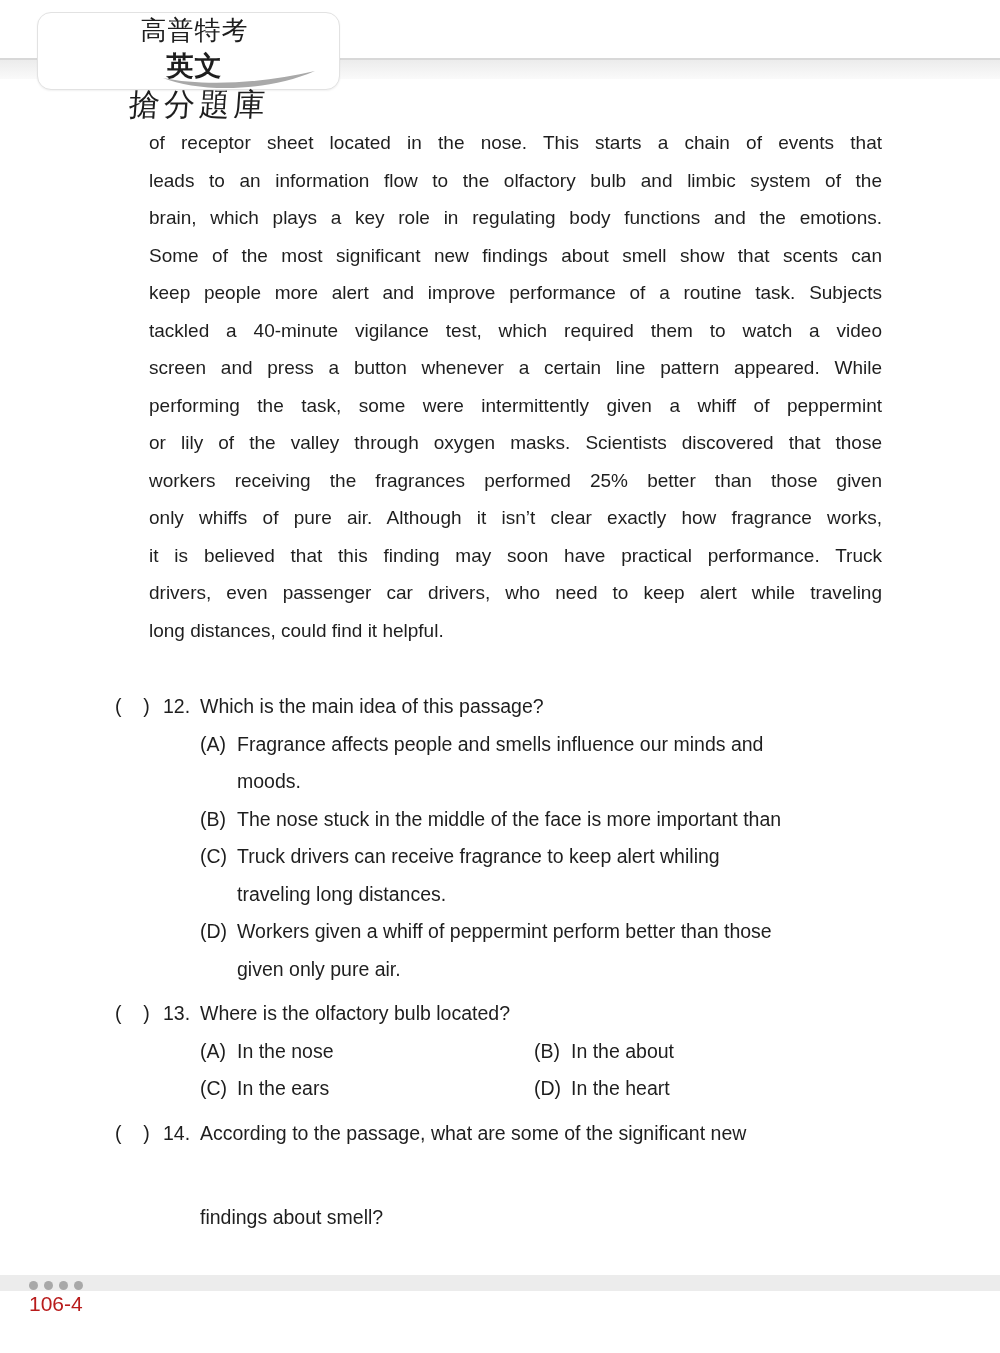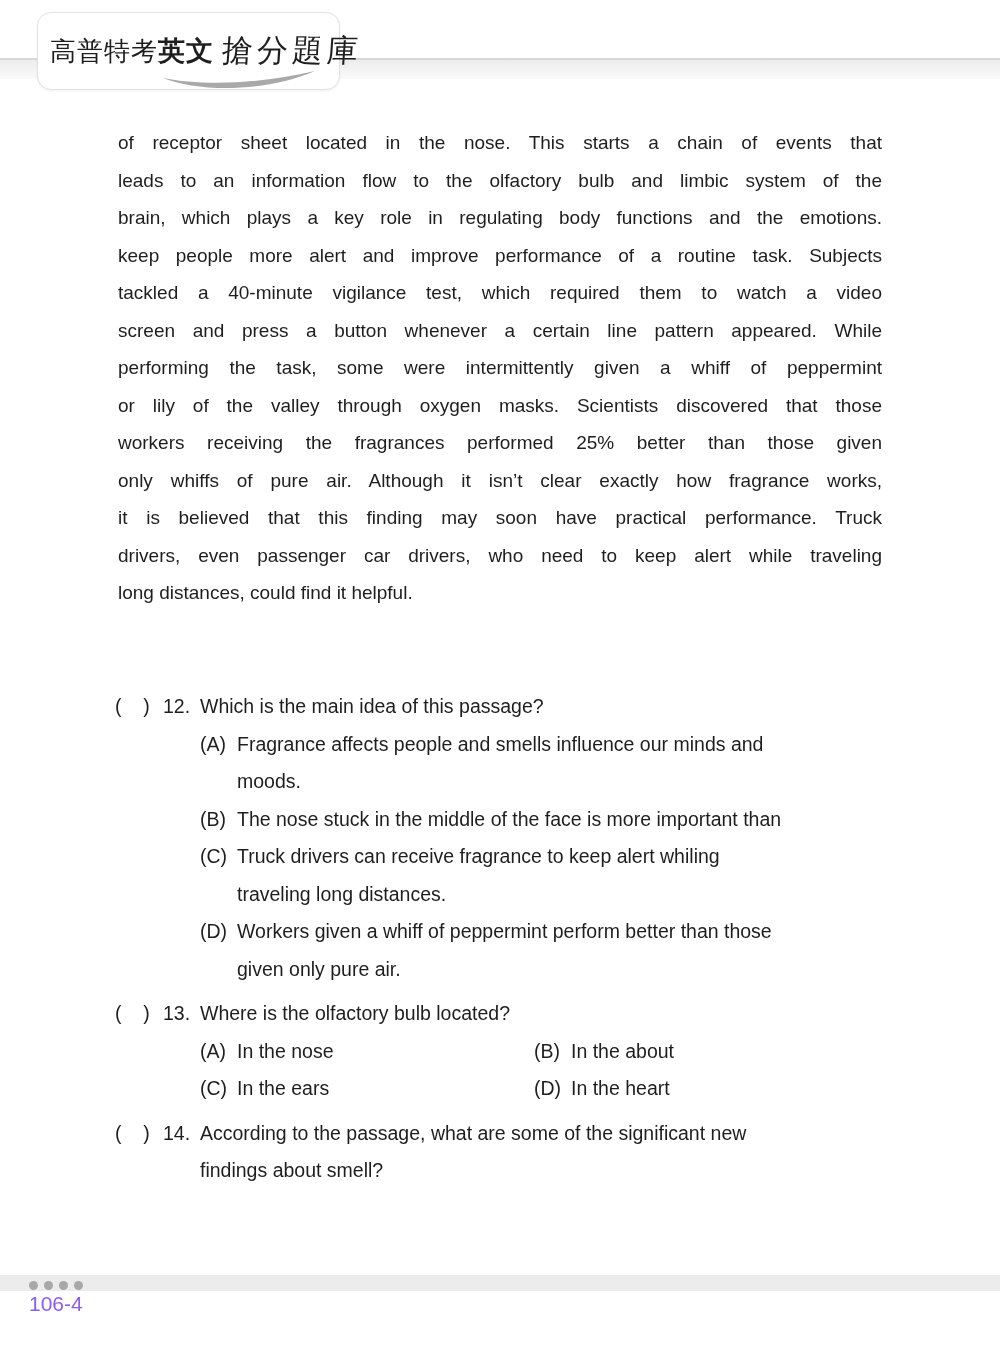"高普特考" .header-tab { flex-direction: none -> column }
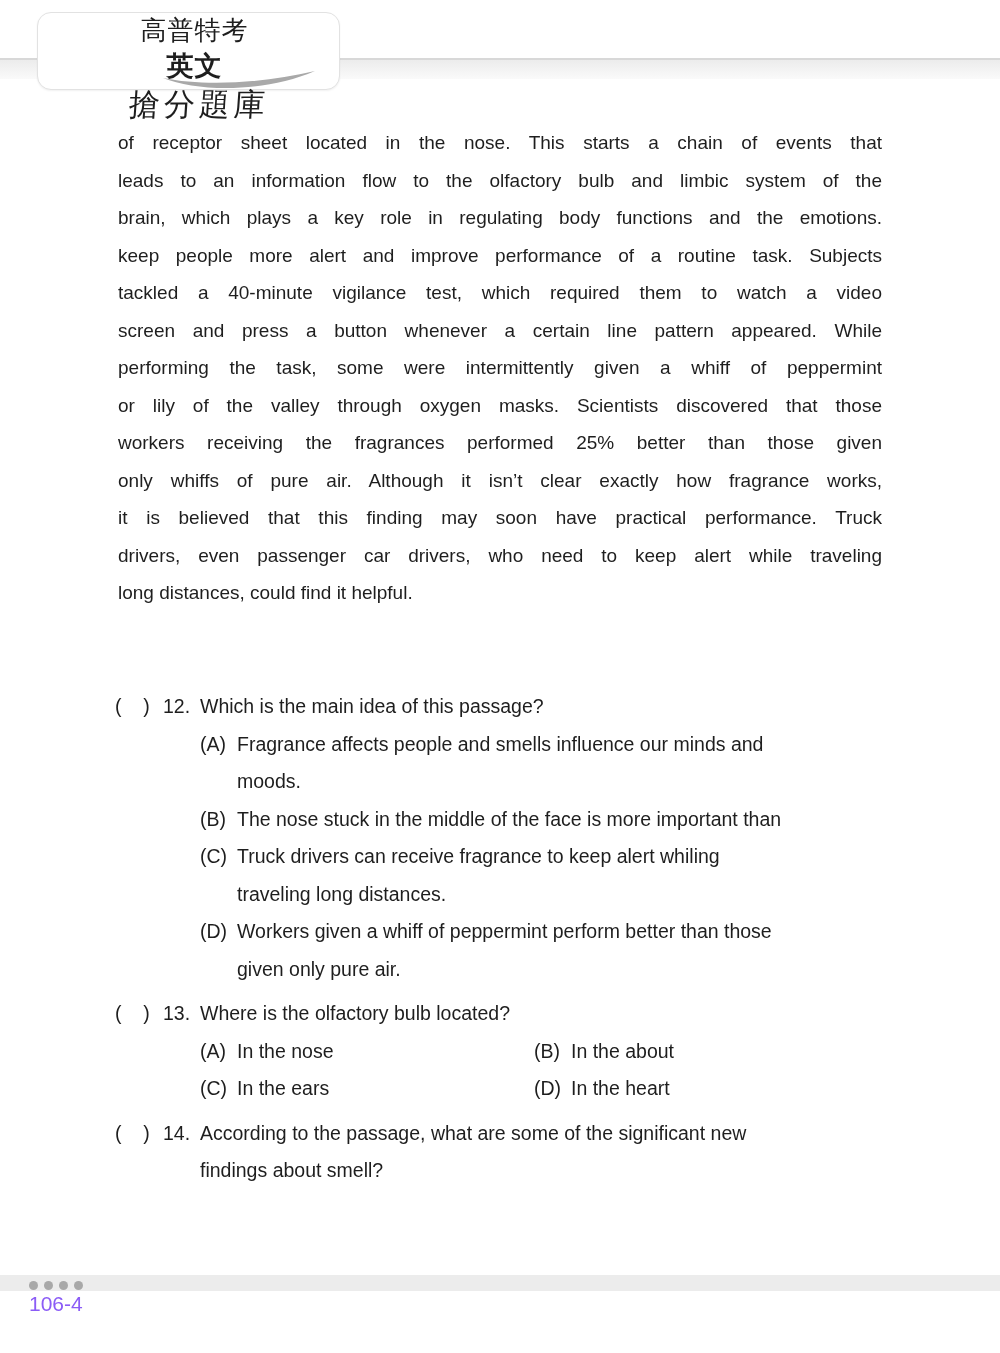"of receptor sheet located in" .pline { margin-left: none -> 31px }
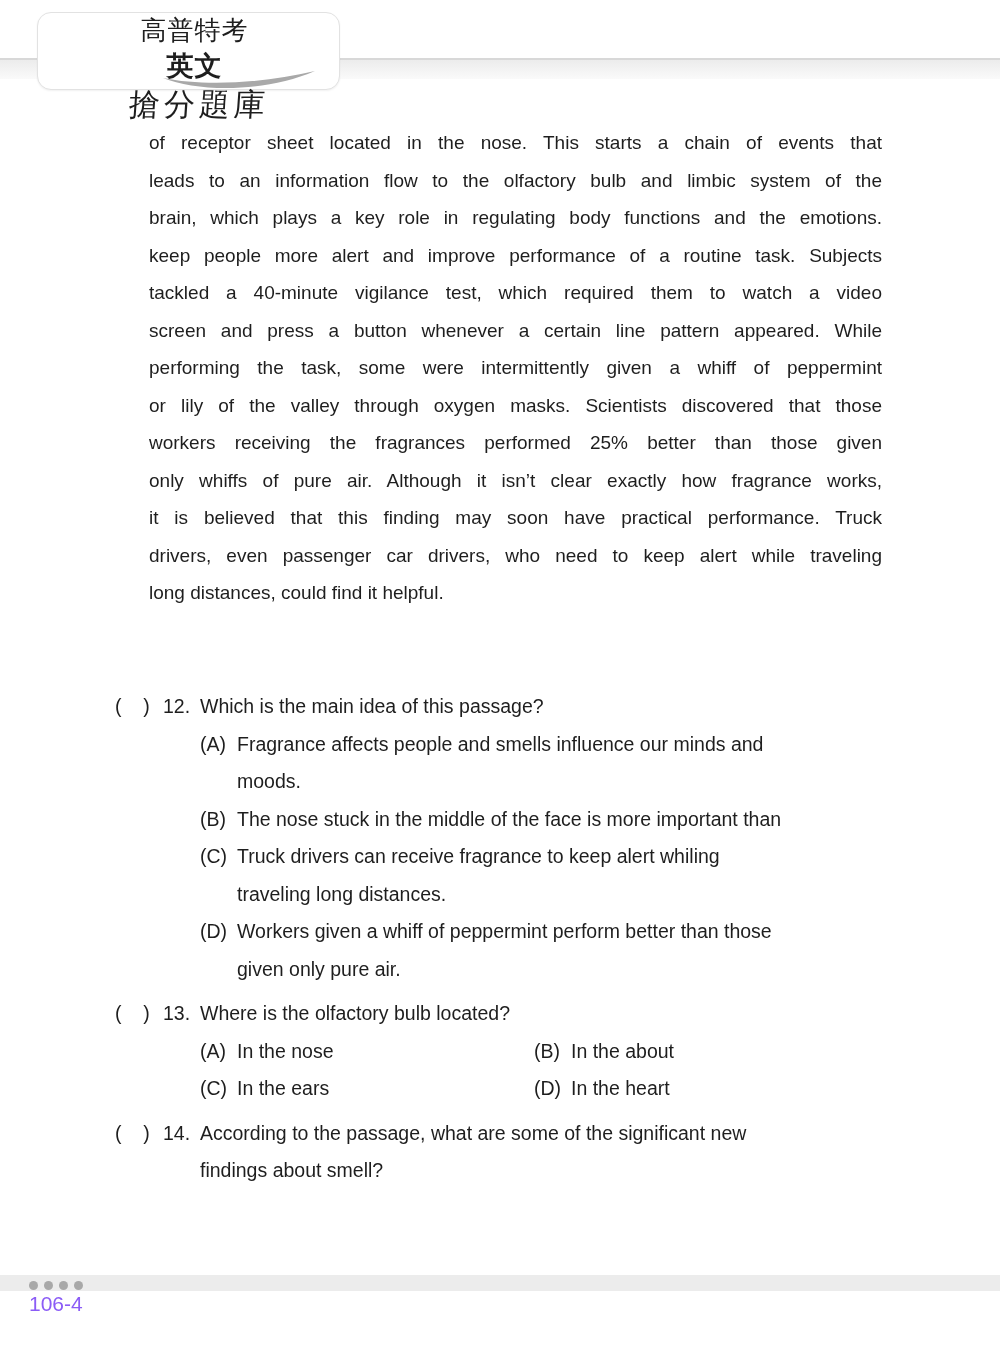"Some of the most significant" div.pline { html: none -> <div>Some of the most significant new findings about smell show that scents can</div> }
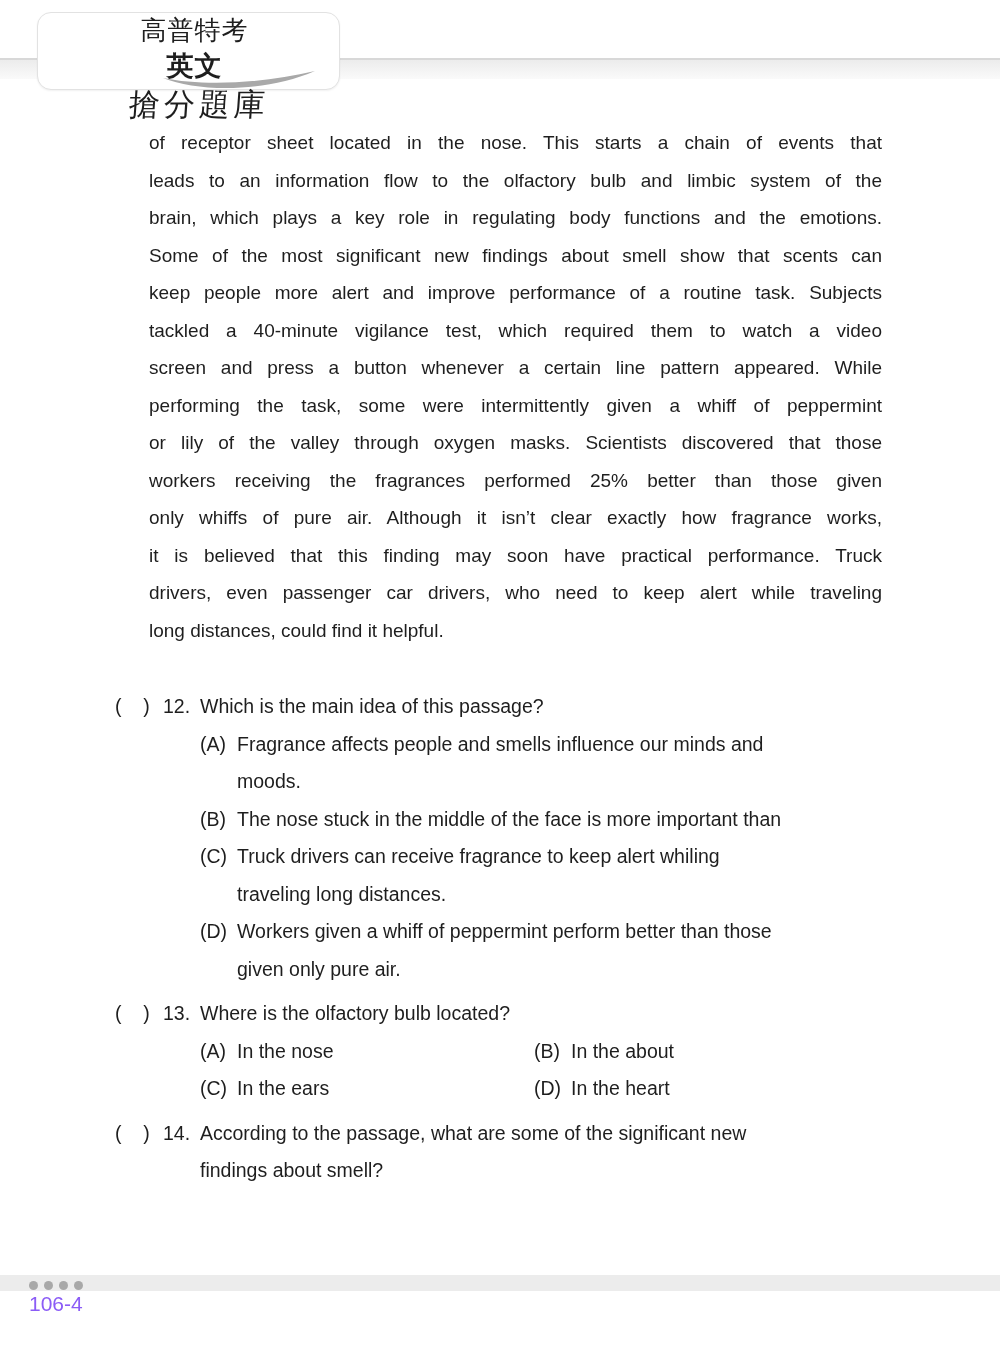"findings about smell?" .q-cont { margin-top: none -> 47px }
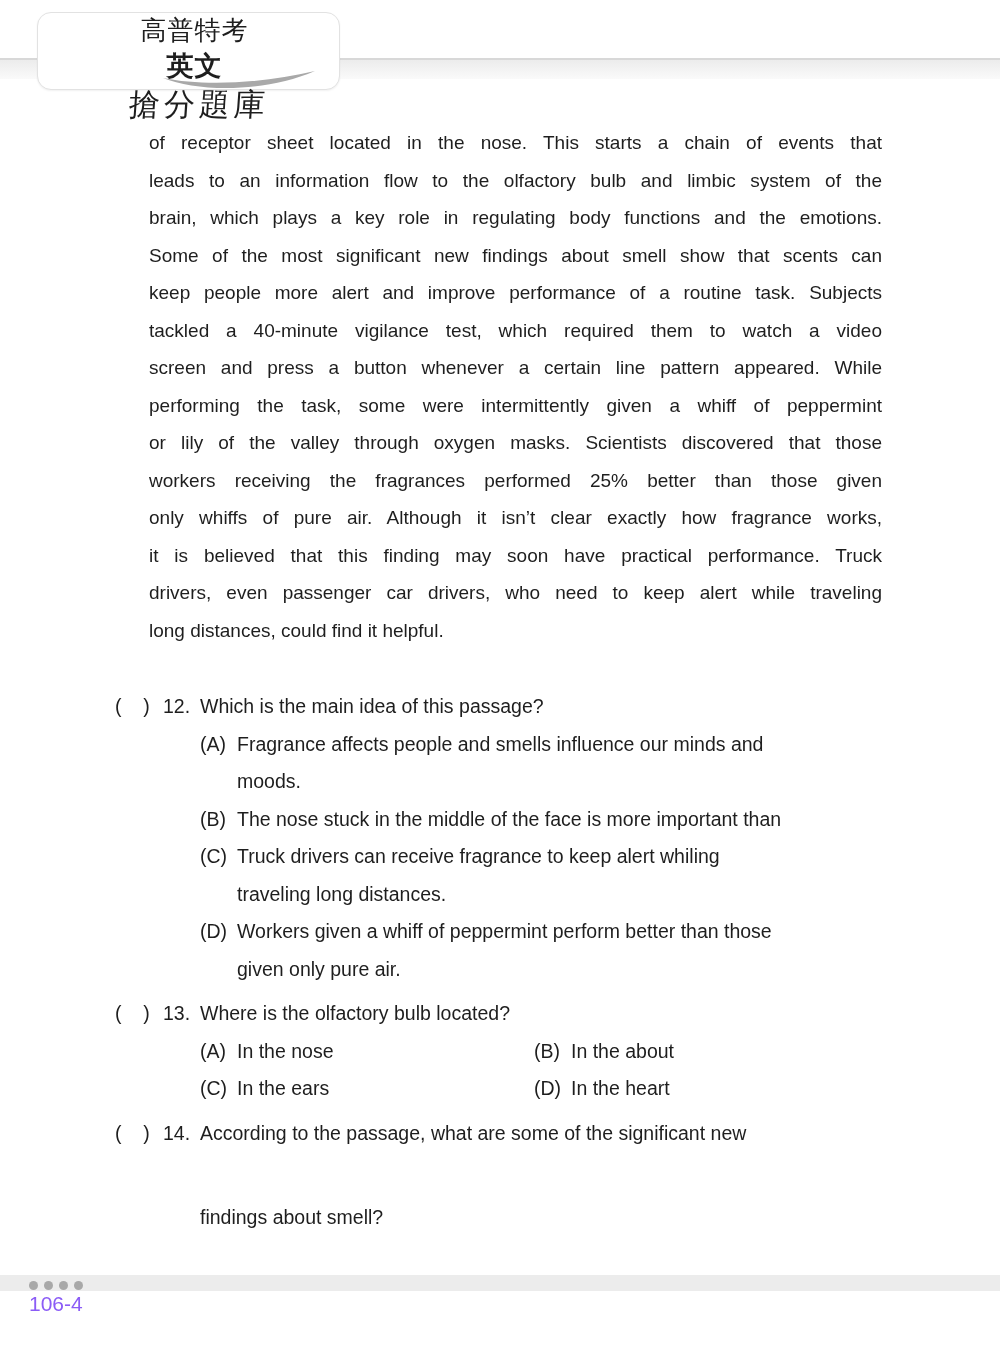"106-4" .page-num { color: #8b5cf6 -> #b91c1c }
